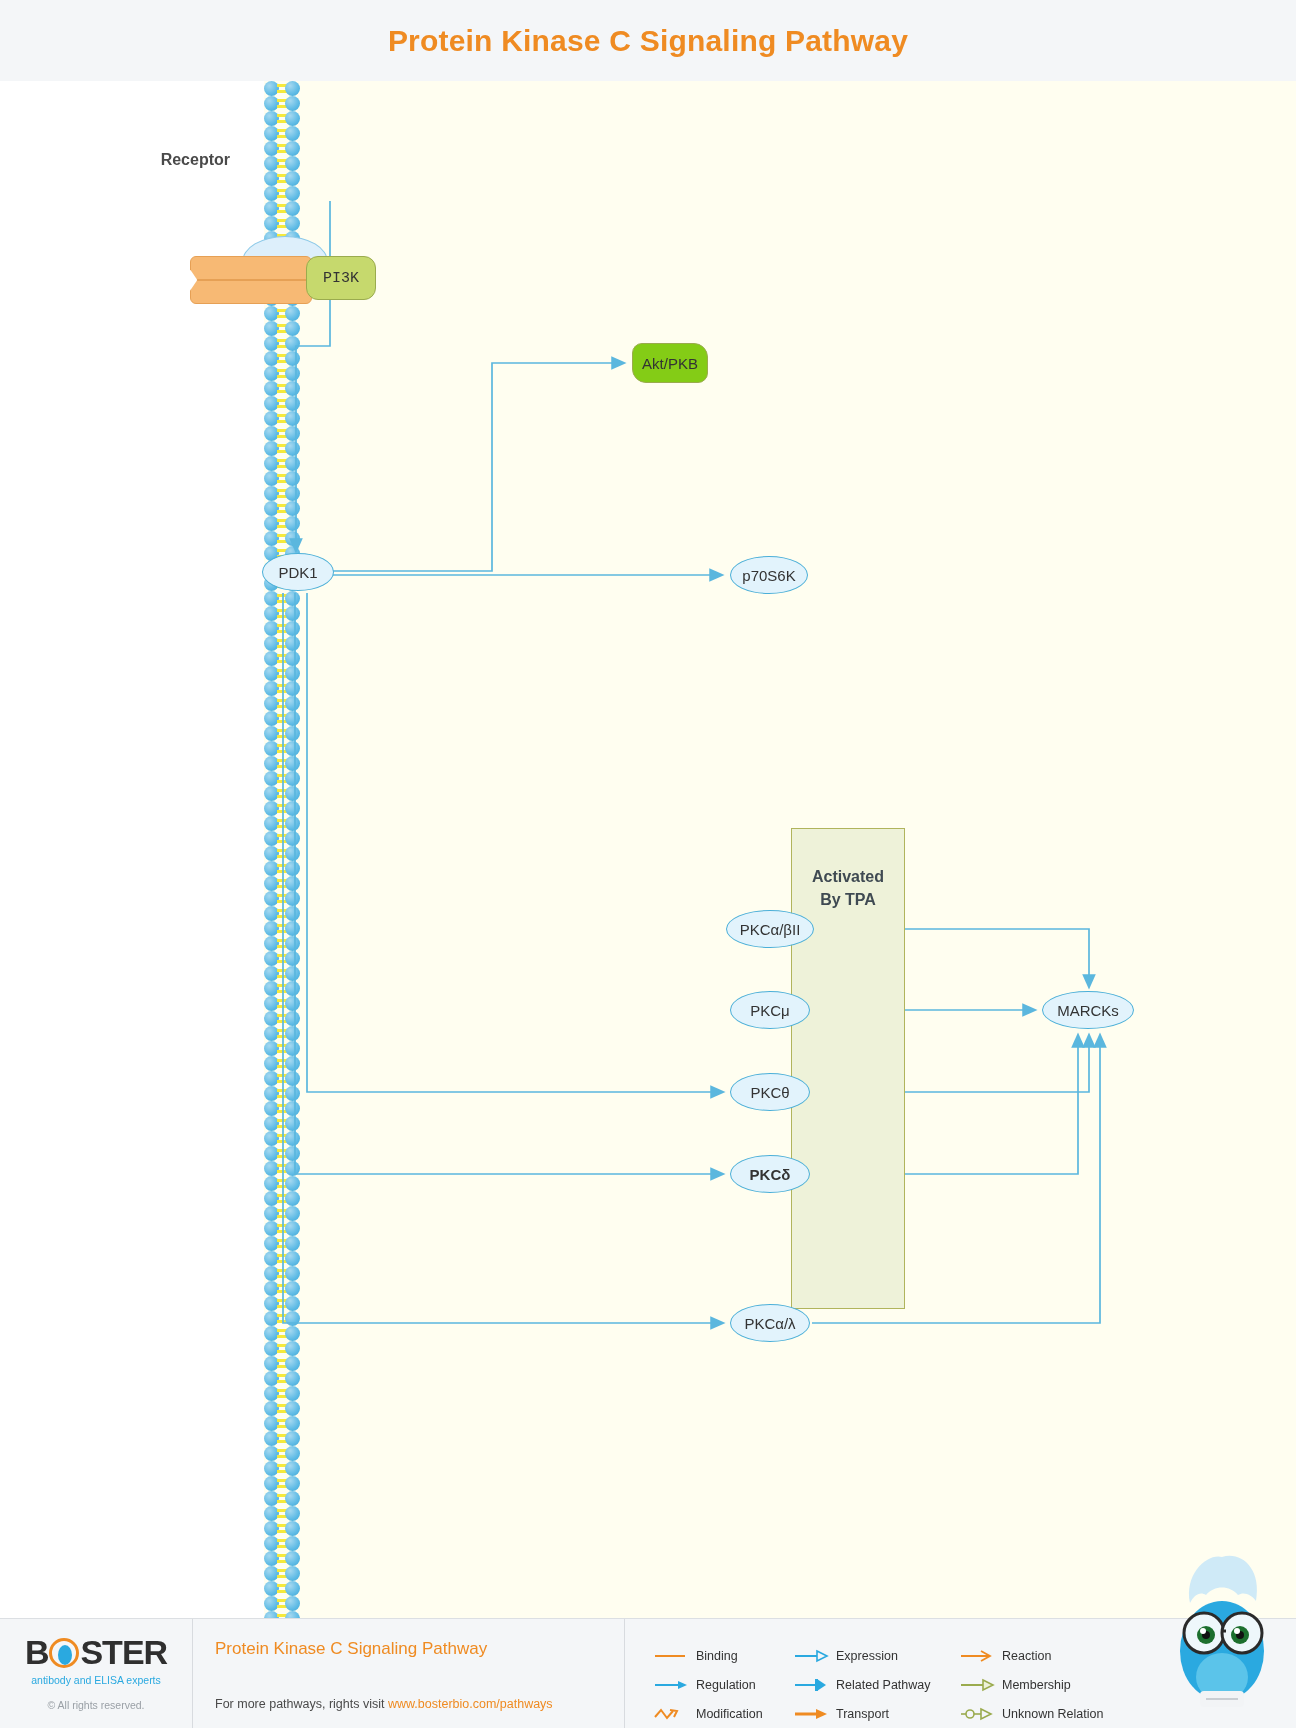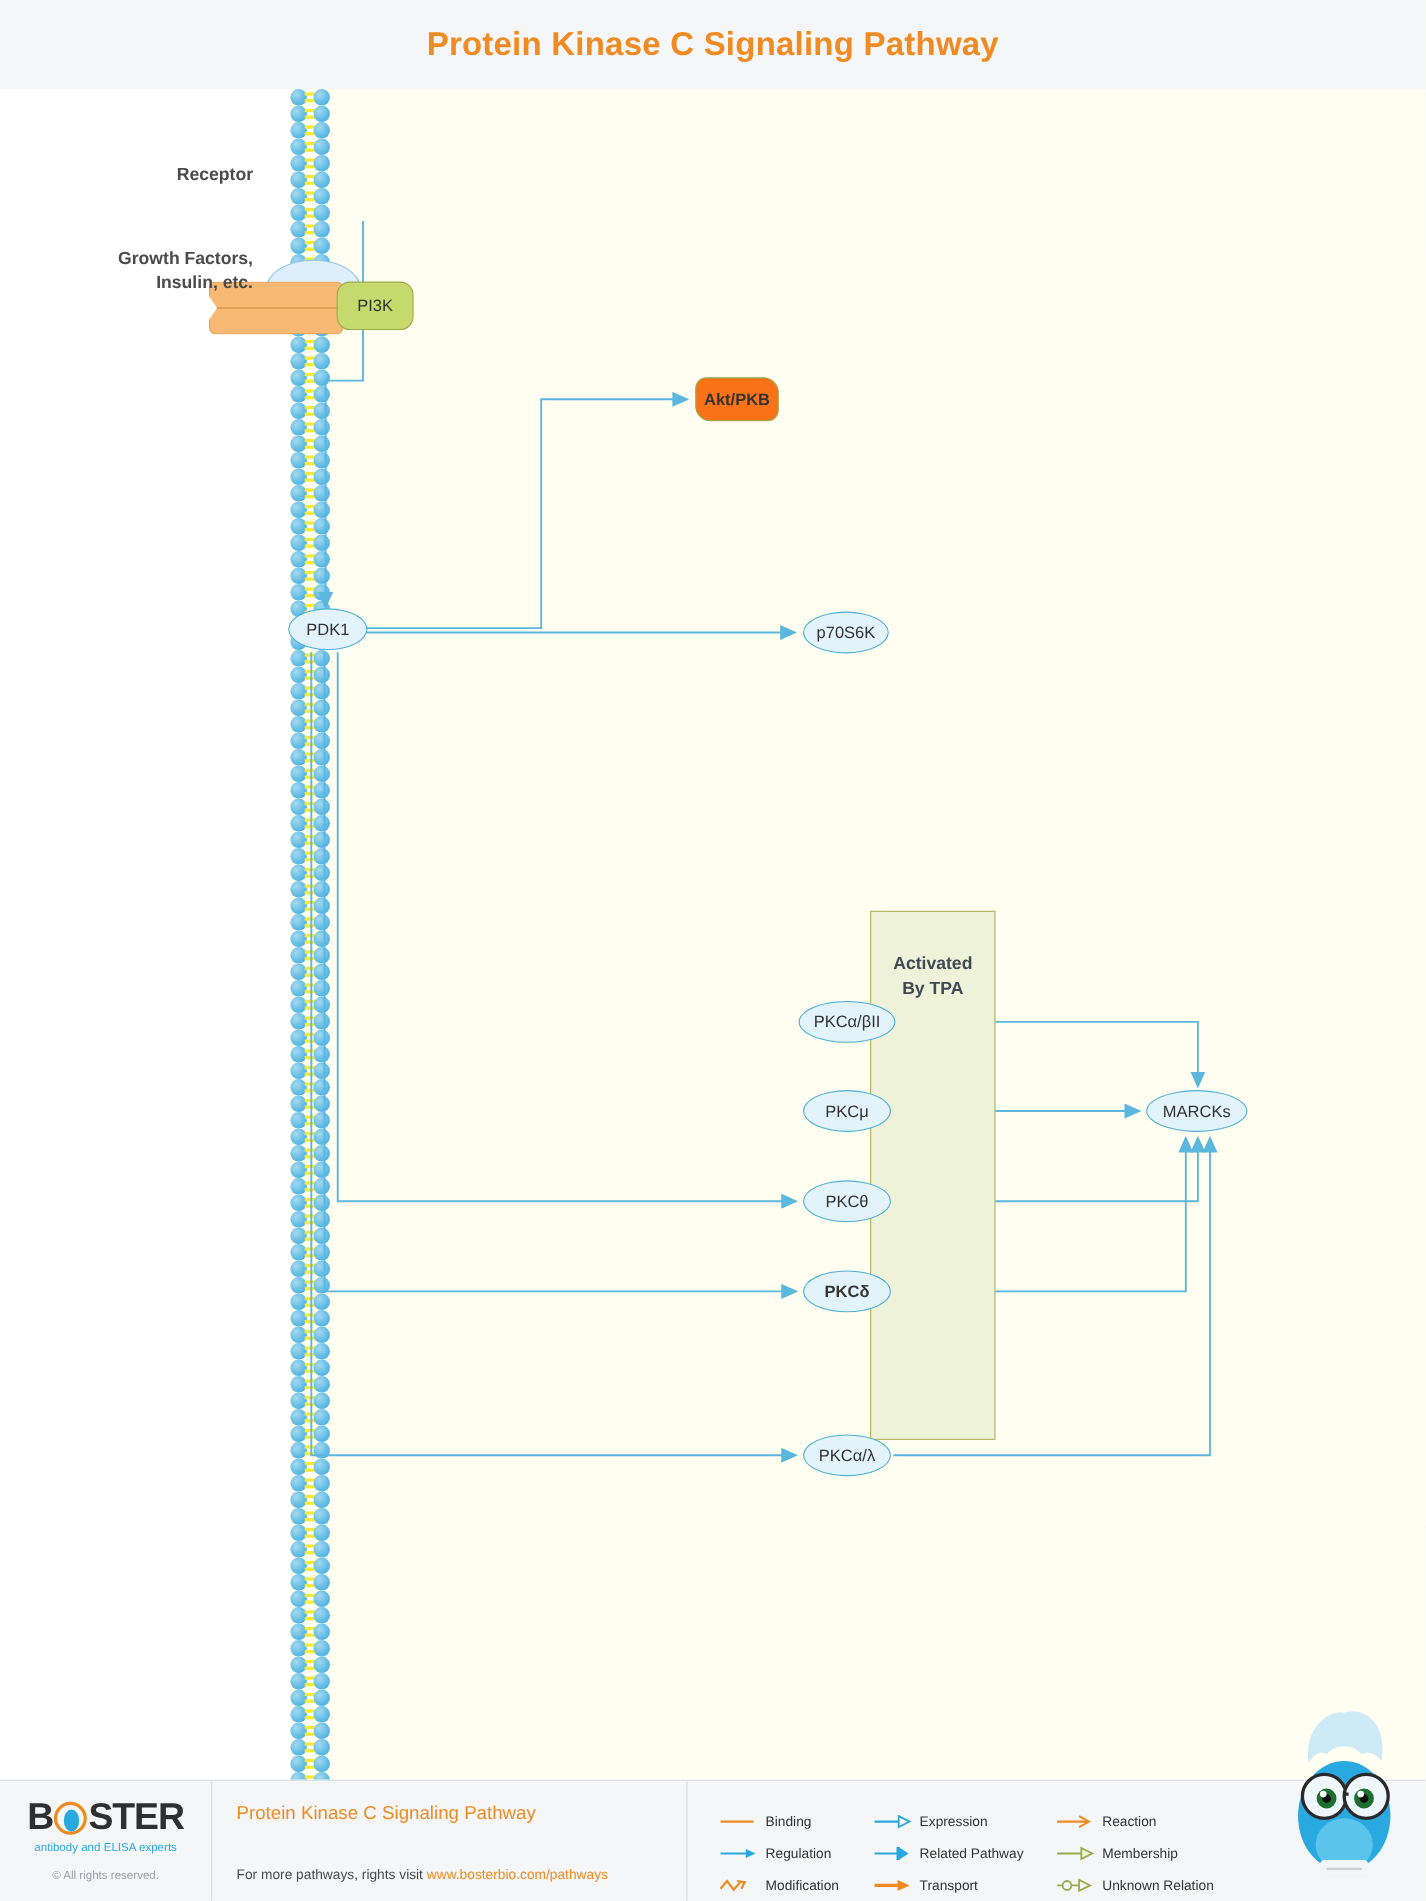"Growth Factors," div.plain-label { html: <div>Growth Factors, Insulin, etc.</div> -> none }
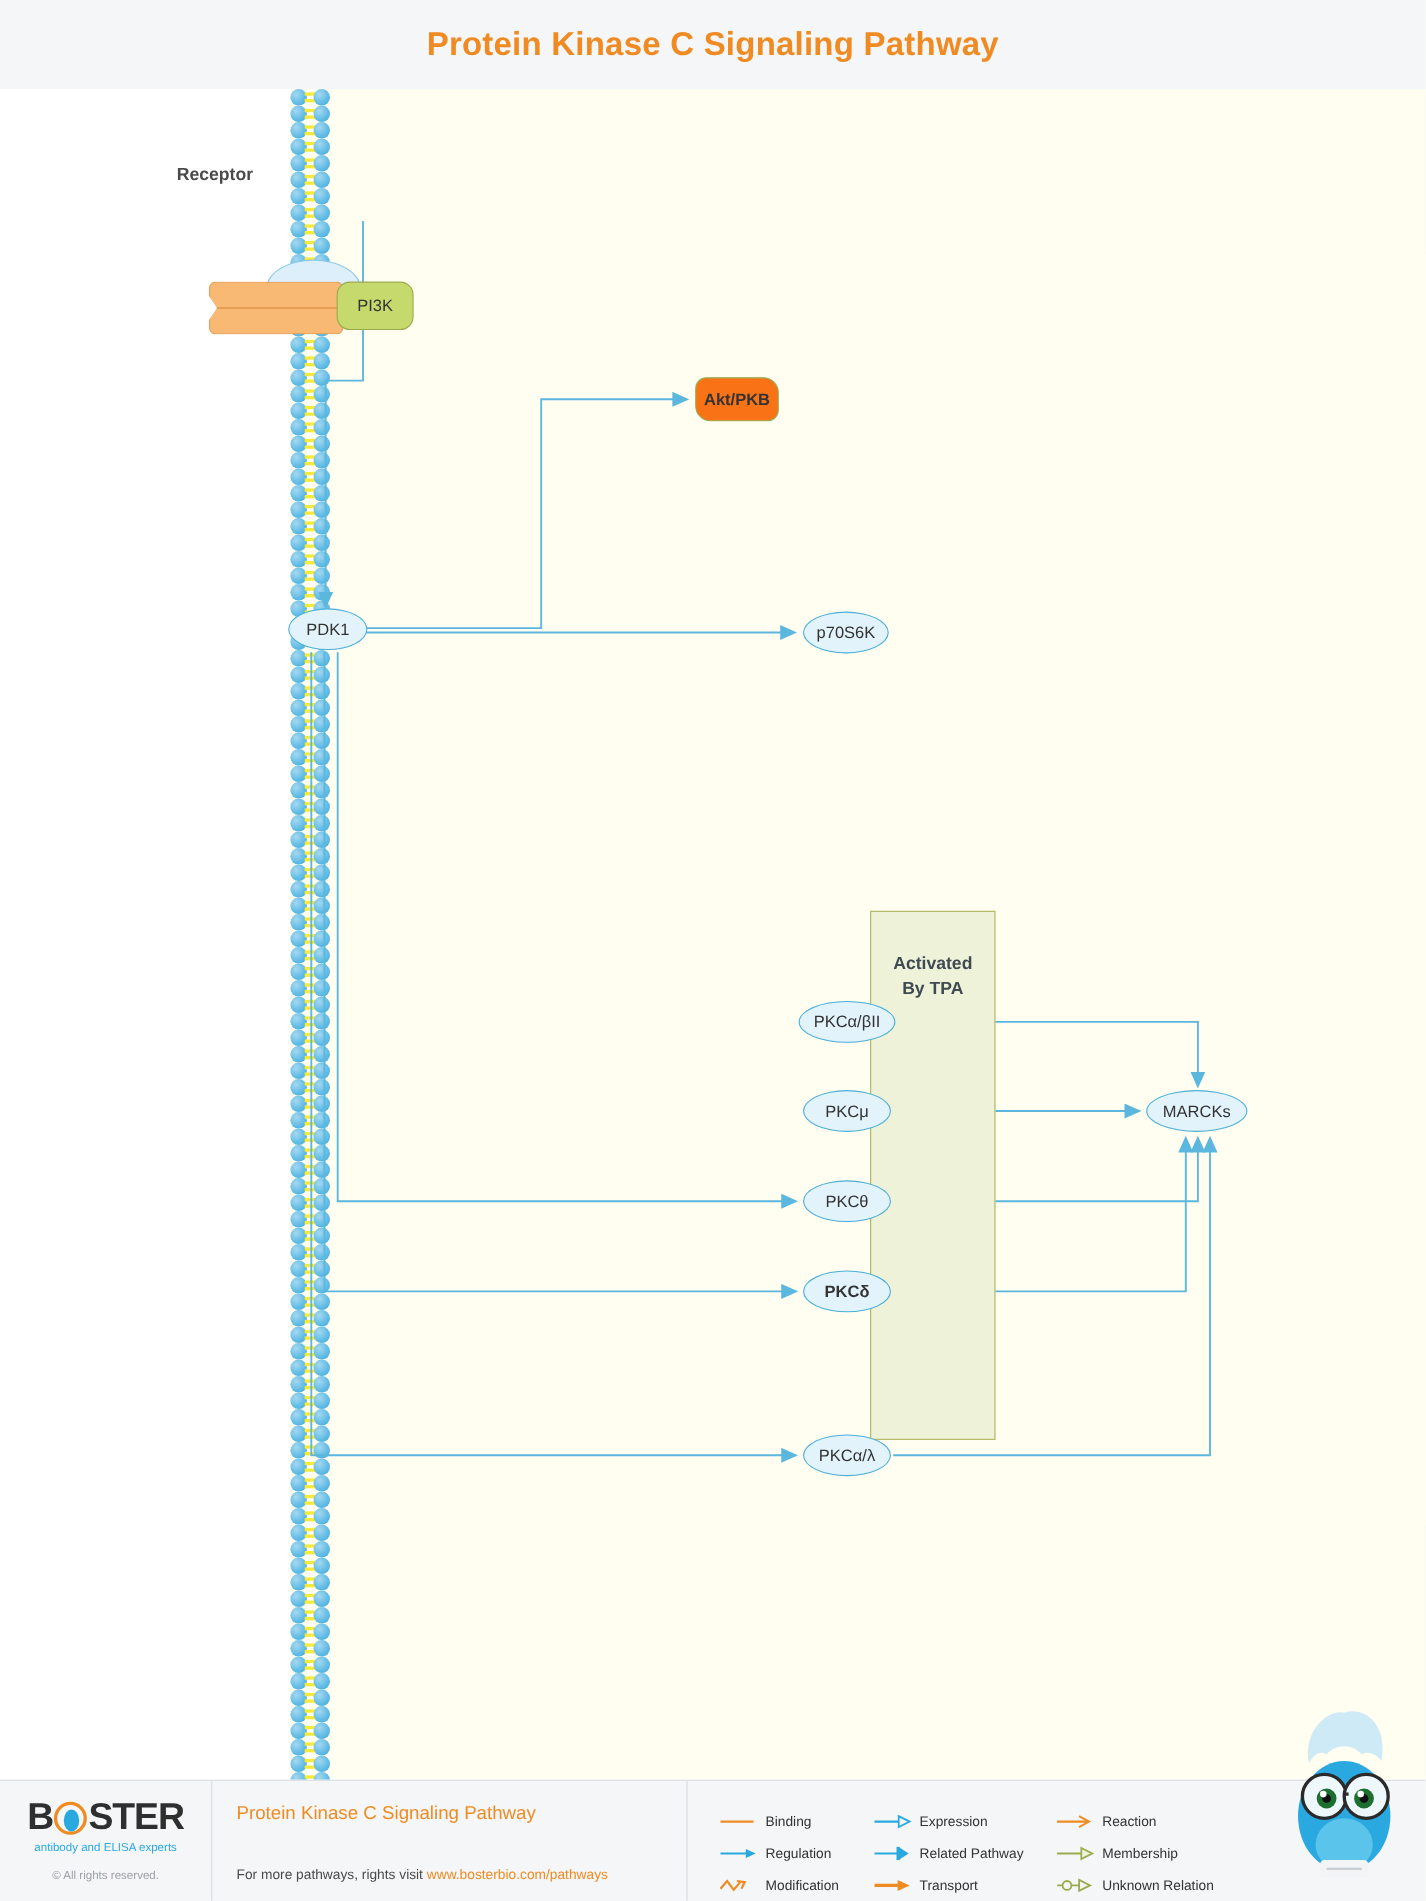"PI3K" #receptor-group { font-family: none -> Liberation Mono, monospace }
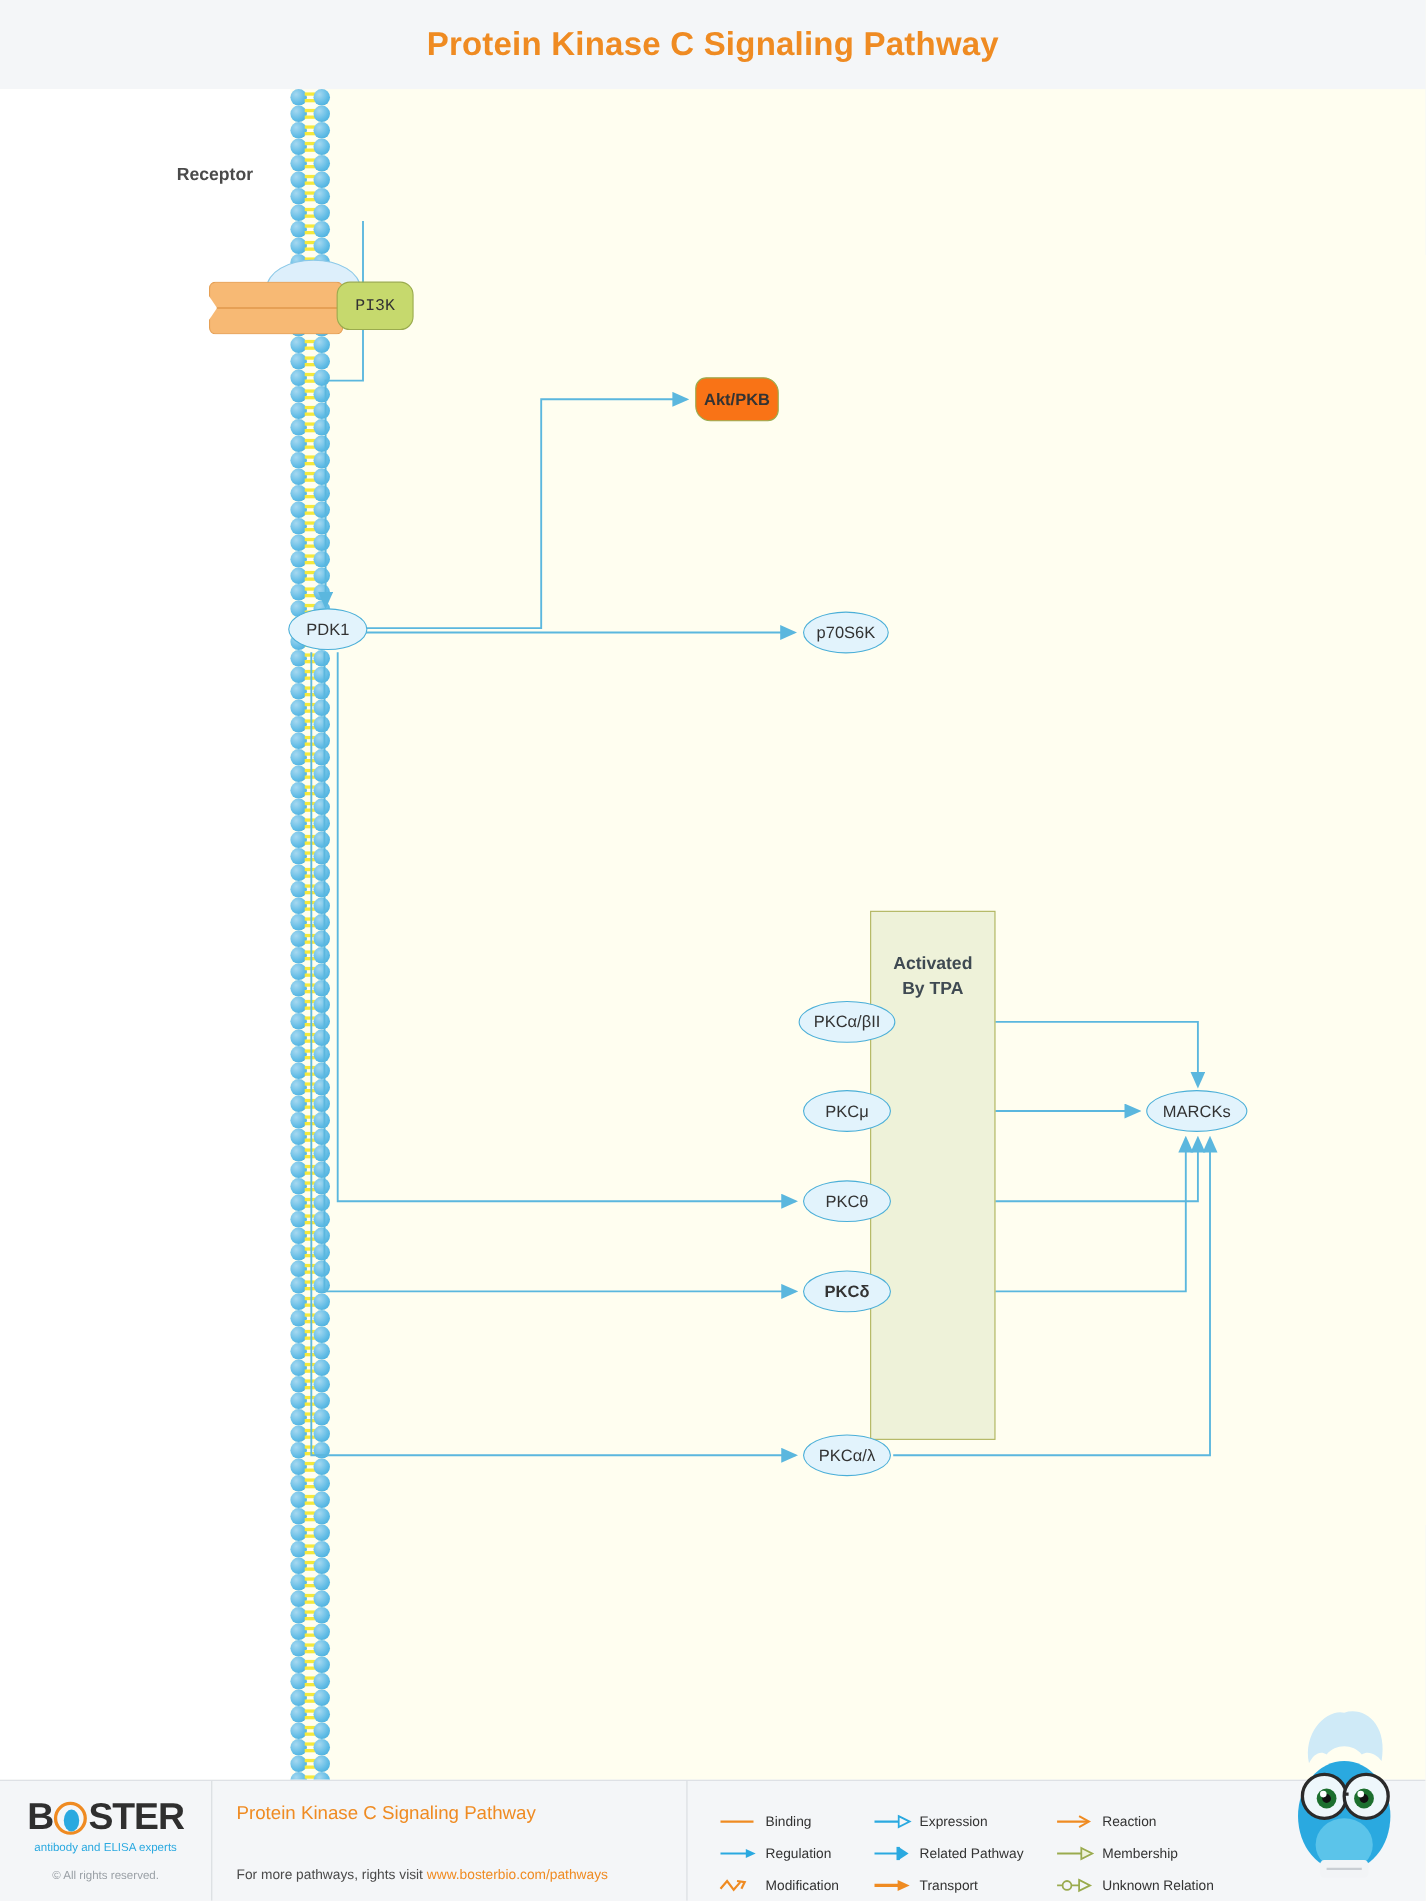"Akt/PKB" .node-poly { background: #f97316 -> #84cc16; font-weight: bold -> none }
